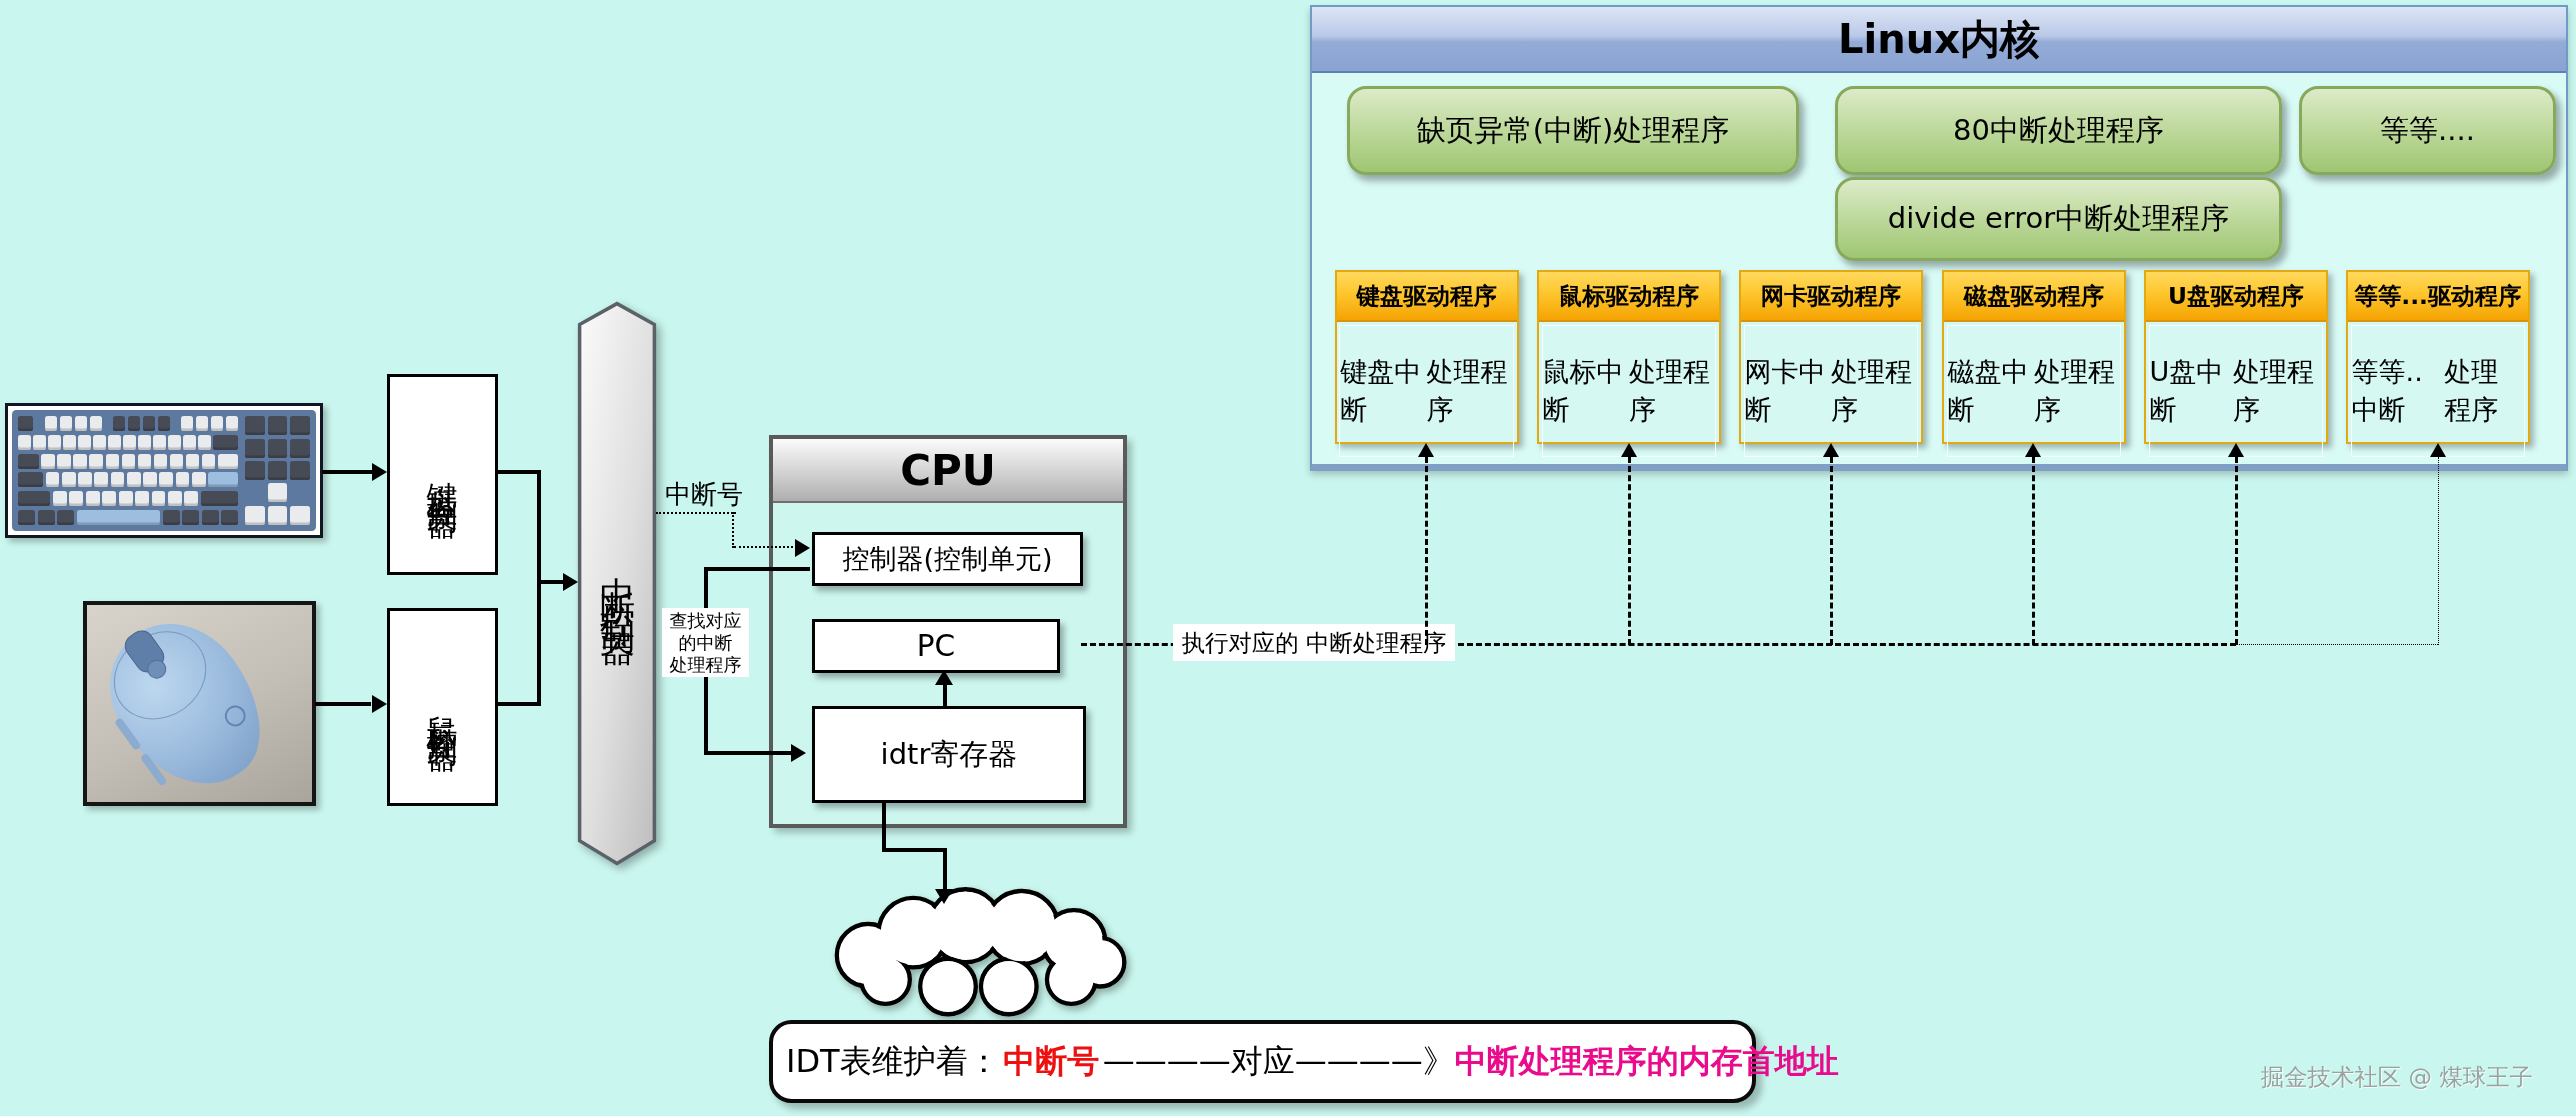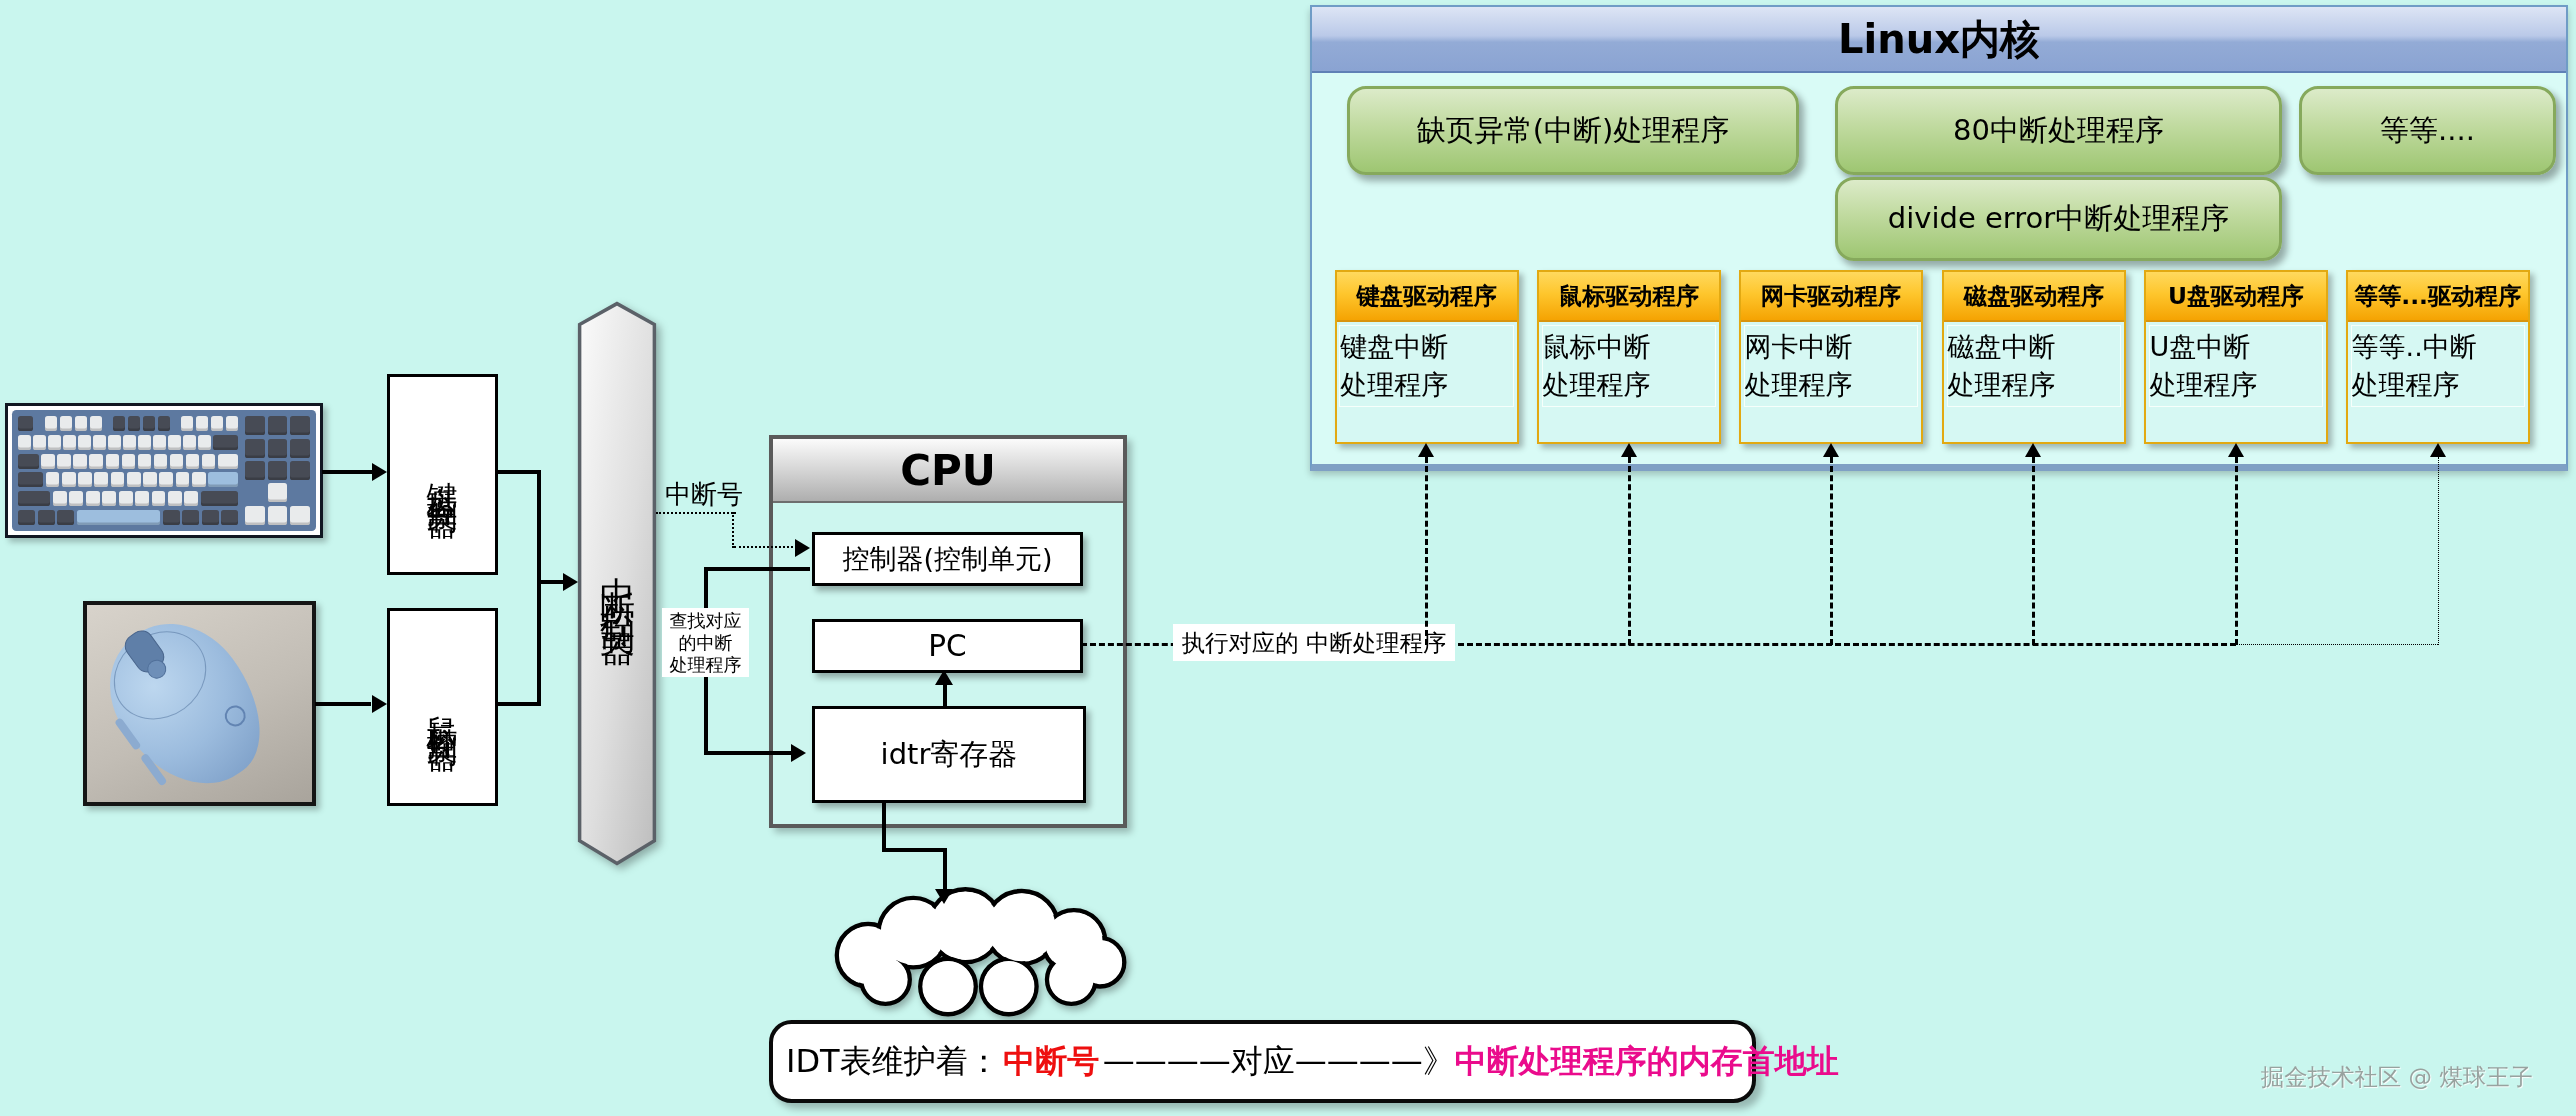"键盘中断" .driver-b { align-items: flex-start -> center; flex-direction: column -> row; height: 82px -> 132px }
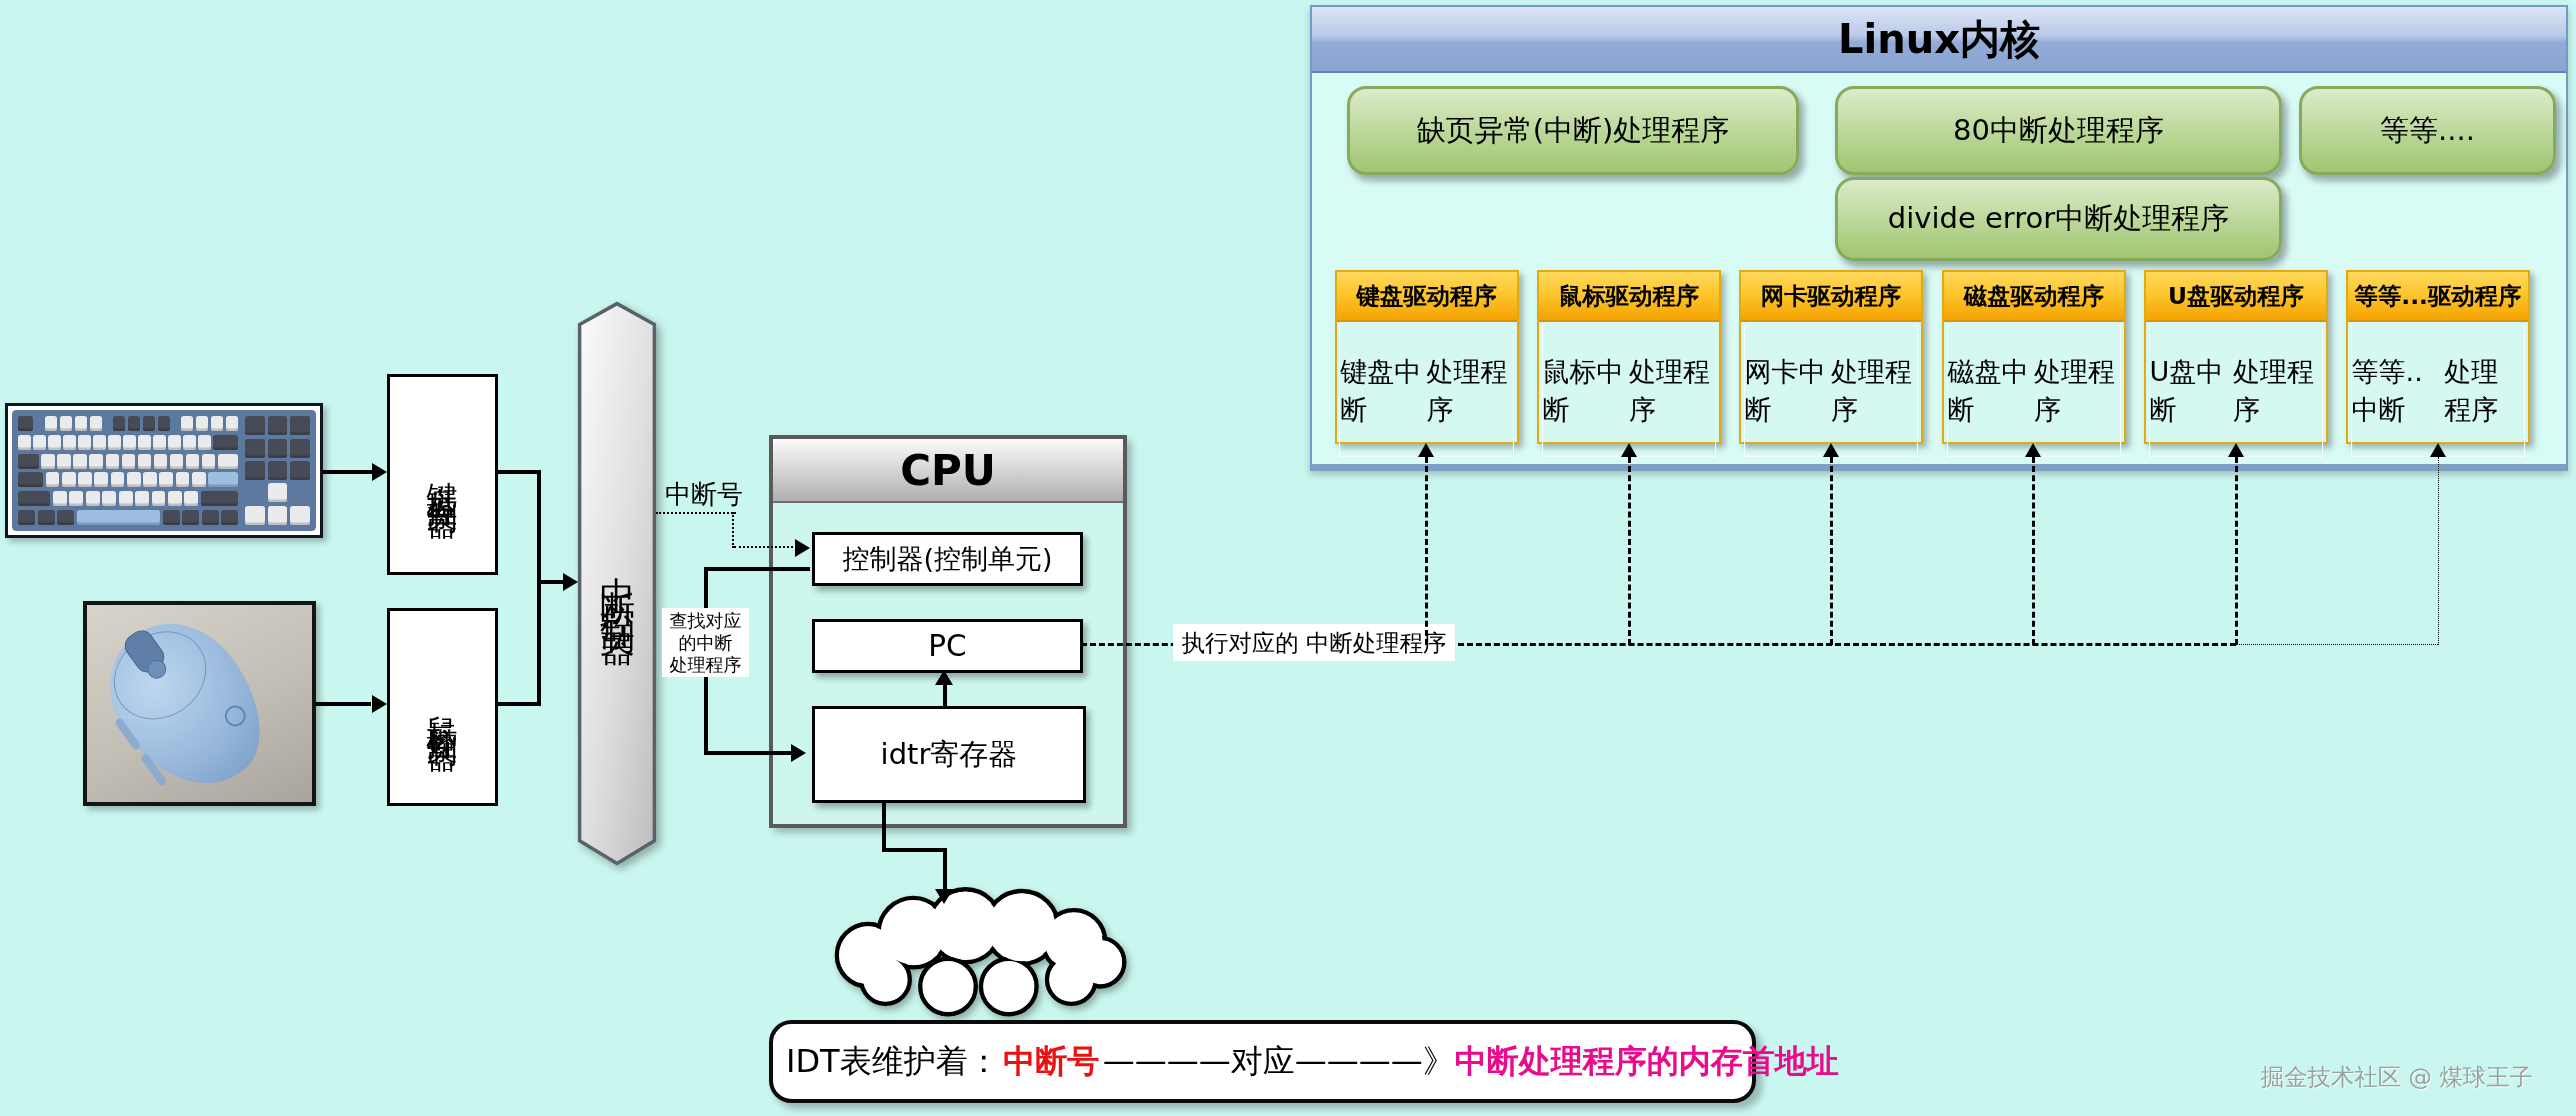"PC" div.wbox { width: 271px -> 248px }
